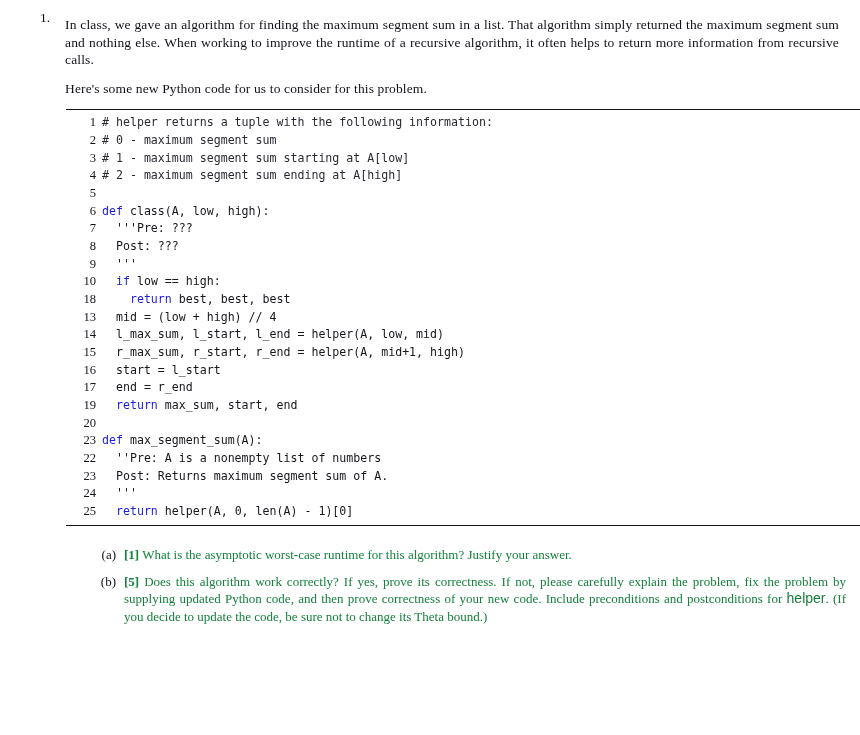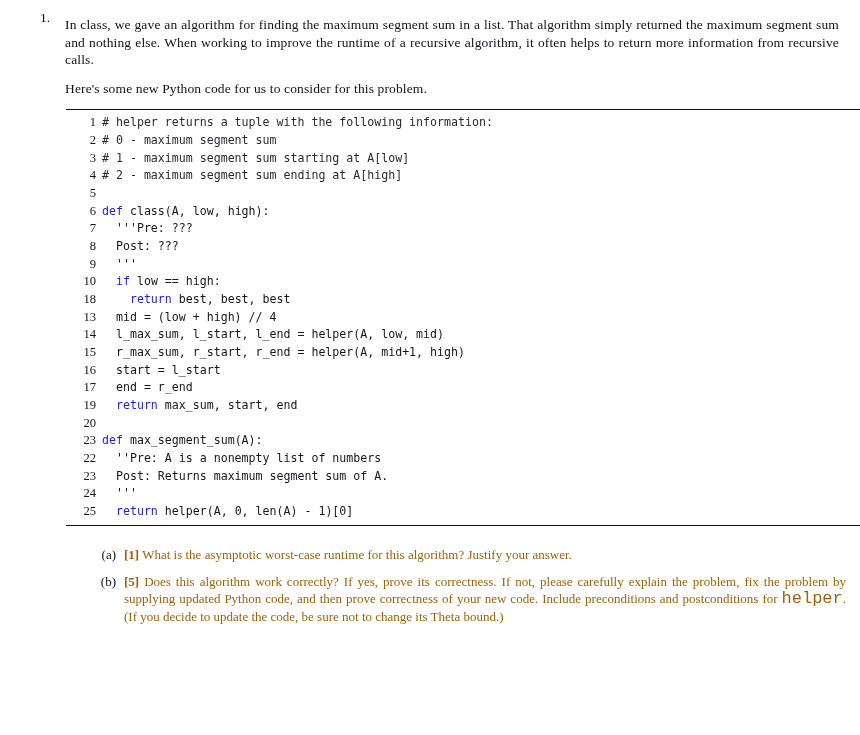"[1] What is the asymptotic" .sub-text { color: #a16207 -> #15803d }
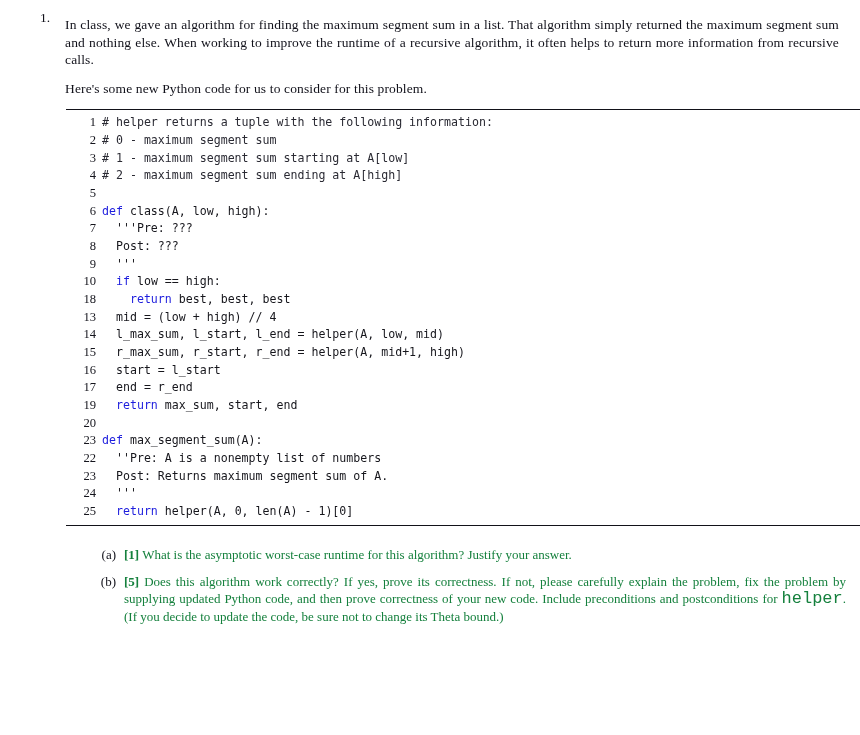"helper" .mono-inline { font-family: Liberation Mono, monospace -> Liberation Sans, sans-serif; font-size: 17px -> 14px }
